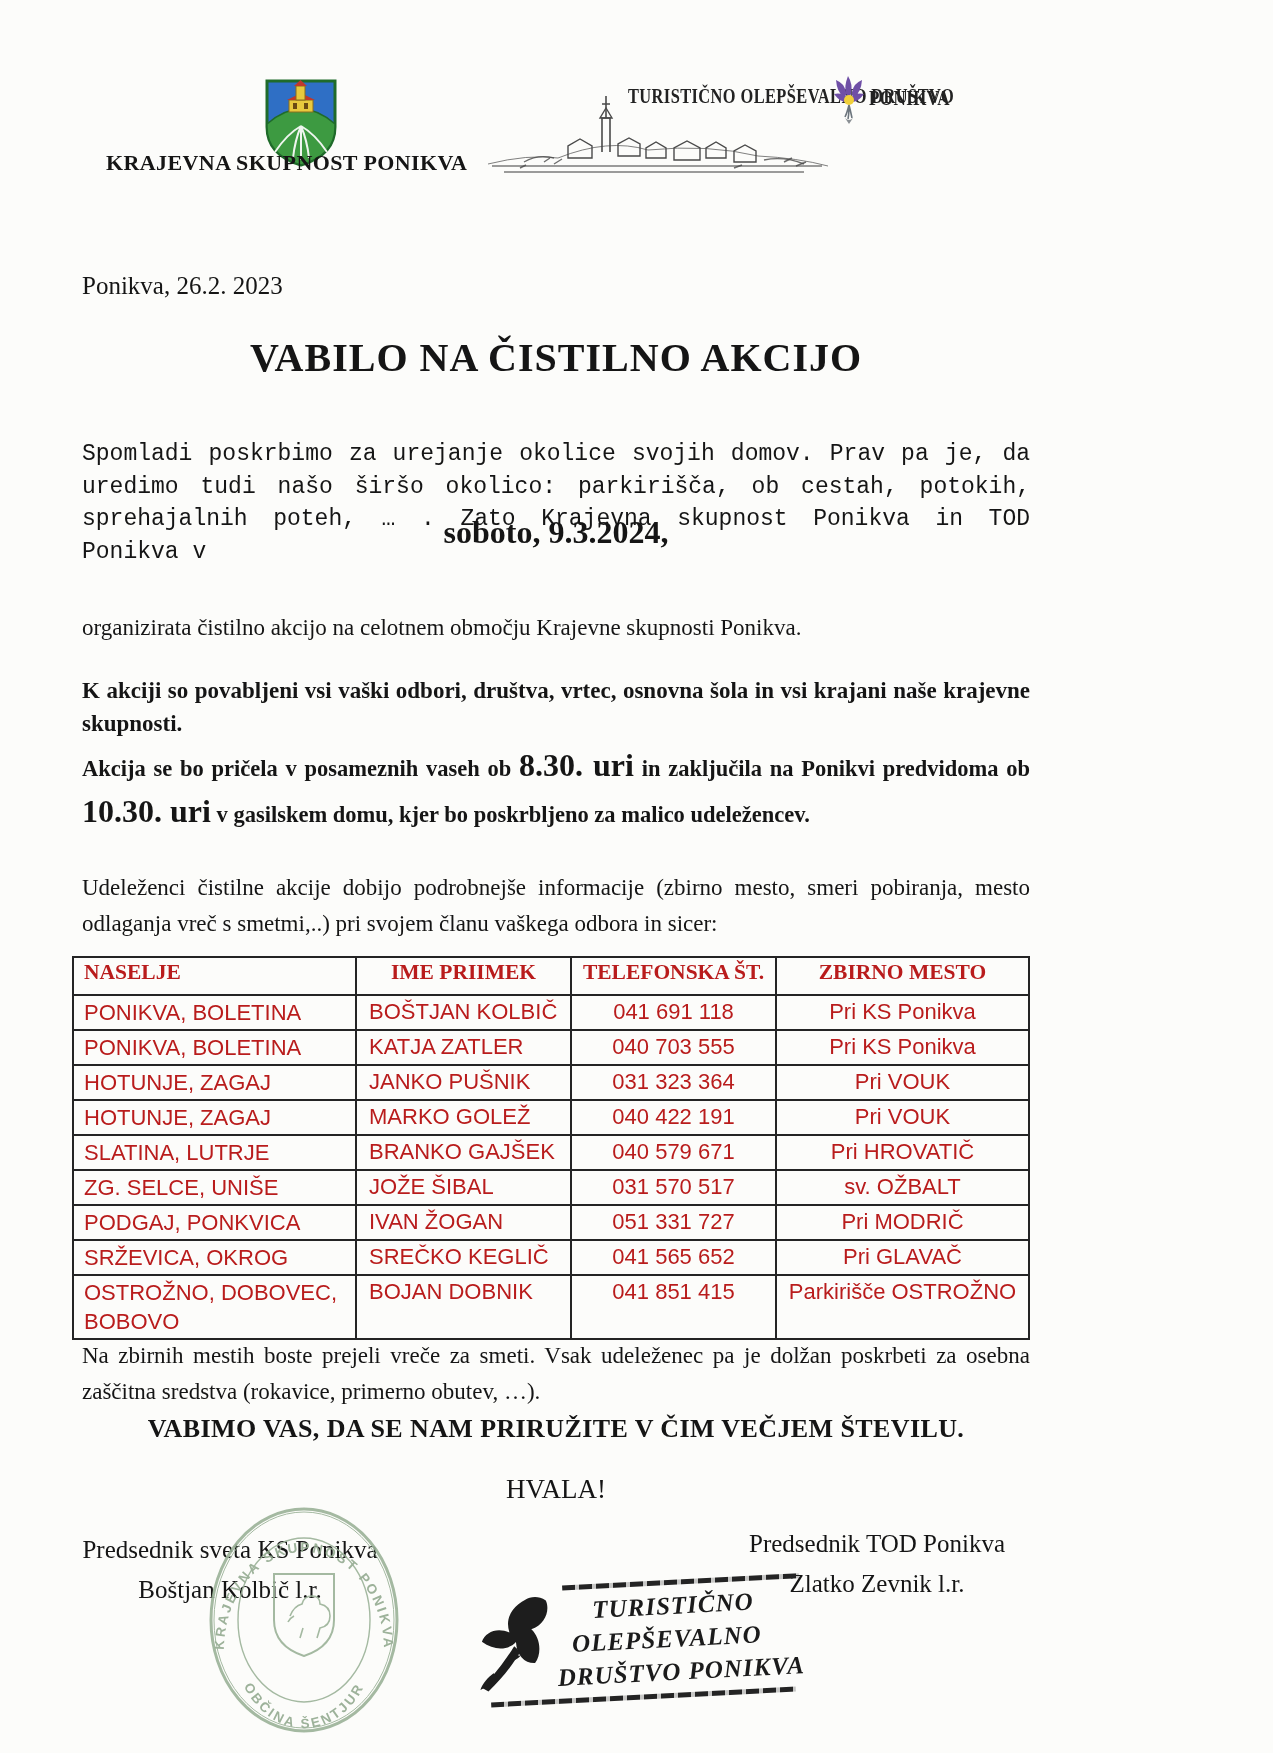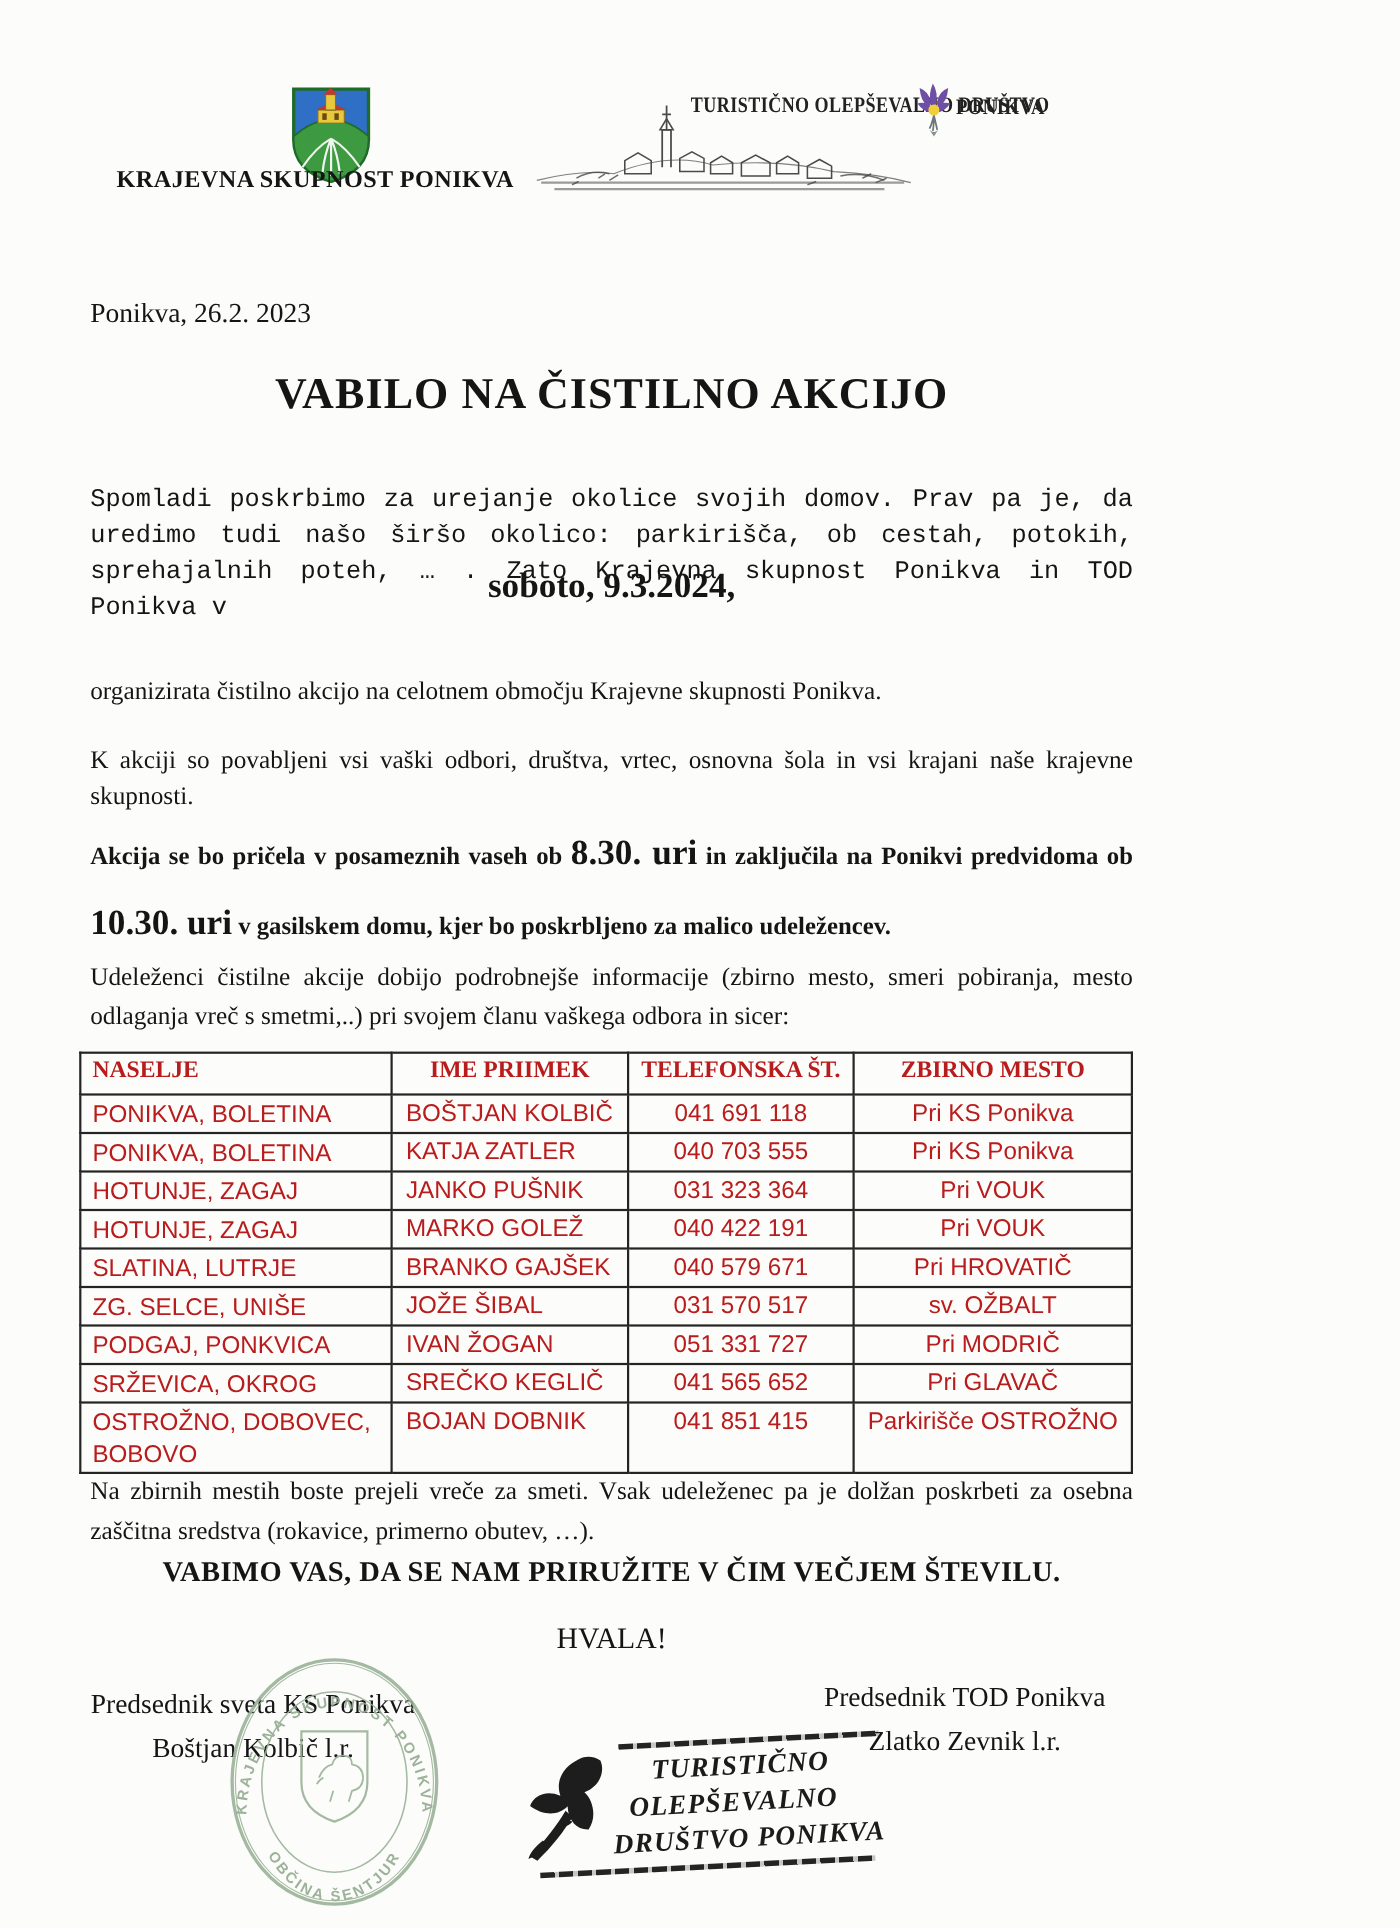"K akciji so povabljeni vsi" .p-invited { font-weight: normal -> bold }
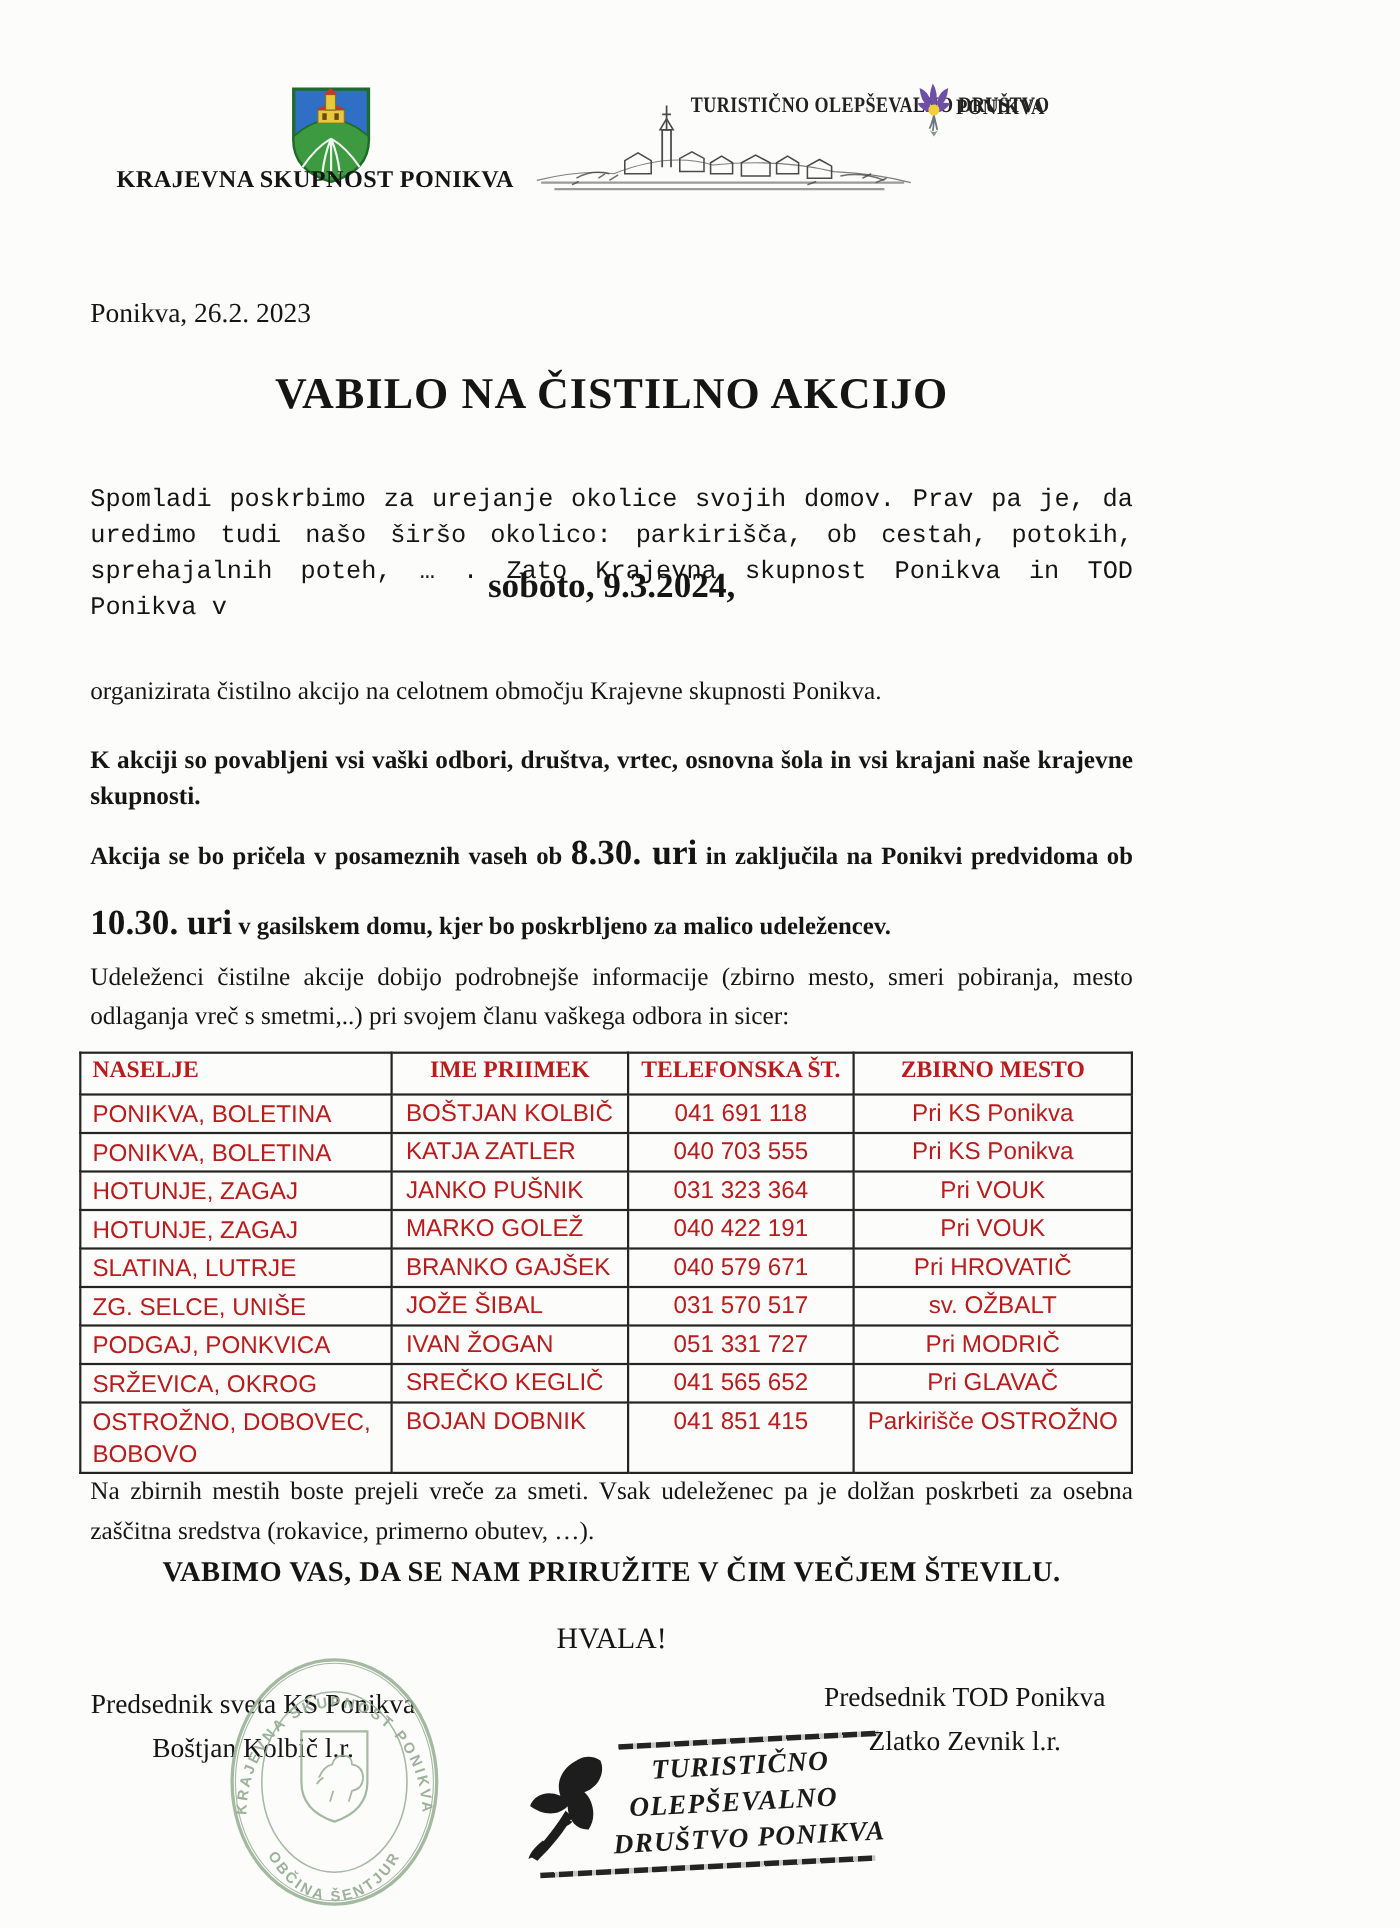"Akcija se bo pričela v" .p-schedule { line-height: 61px -> 43px }
